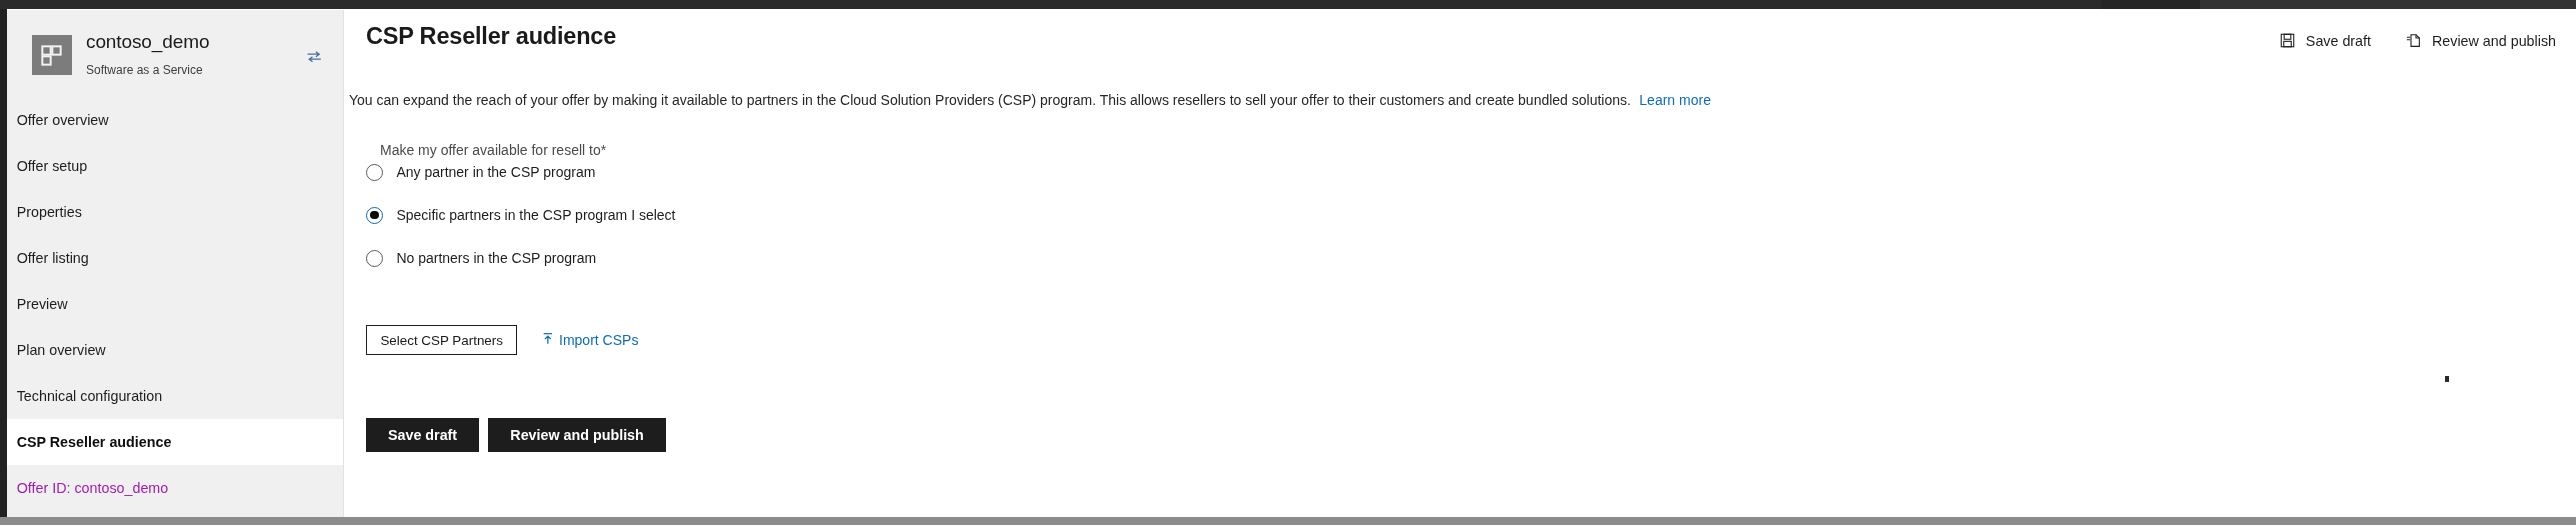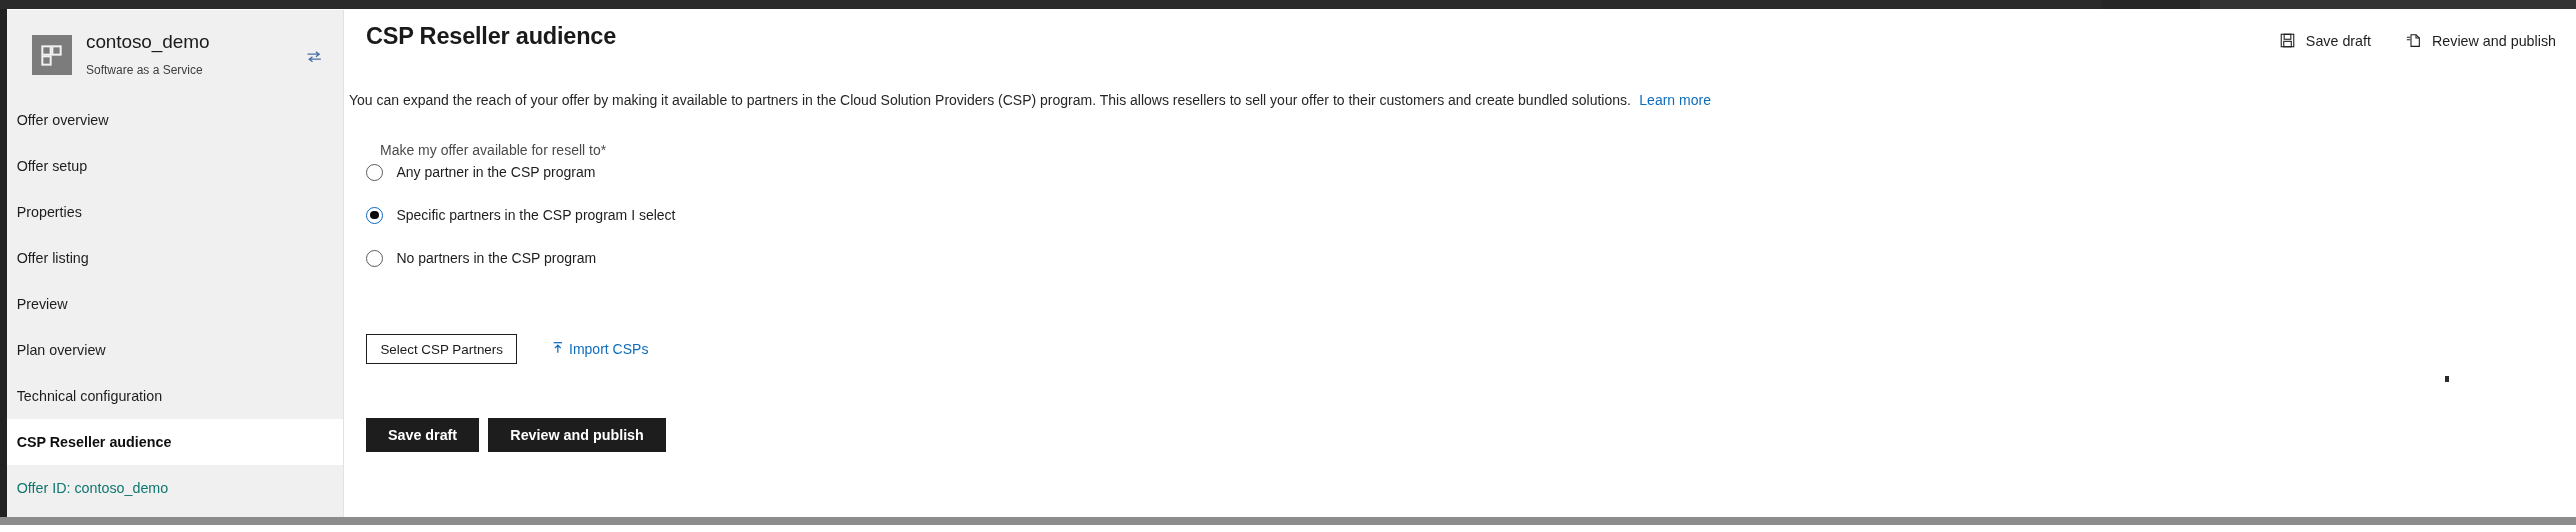"Select CSP Partners" .mid-row { gap: 10px -> none; top: 324px -> 315px }
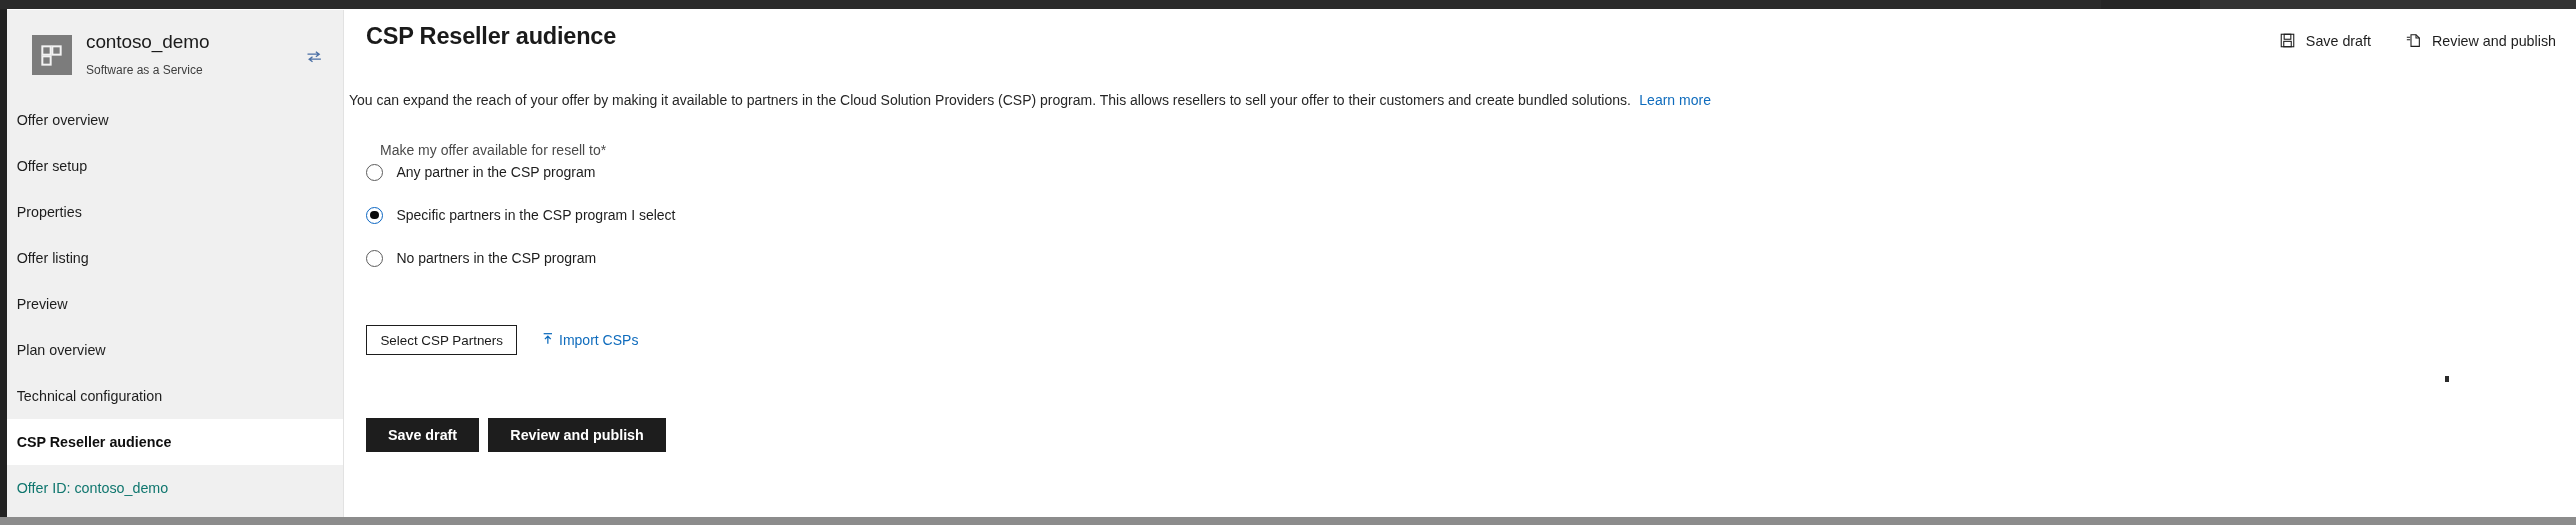"Offer ID: contoso_demo" .nav-item.muted { color: #0f766e -> #a21caf }
